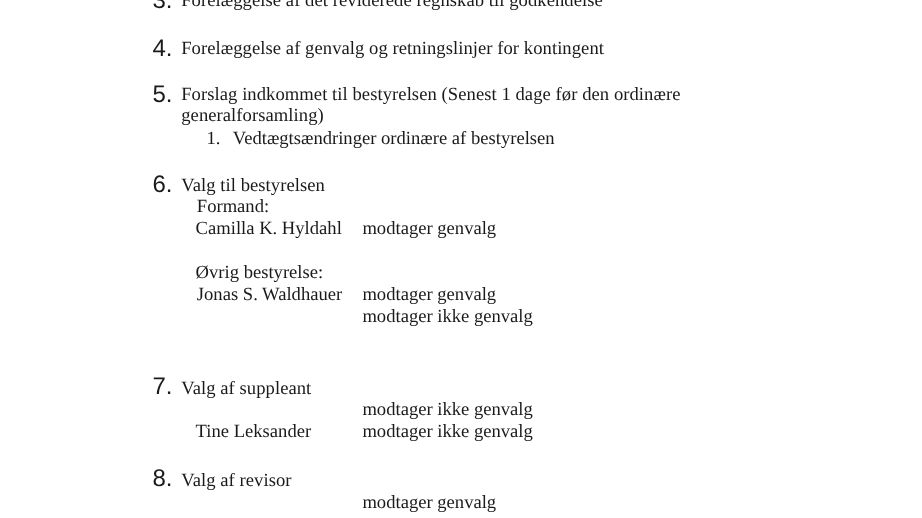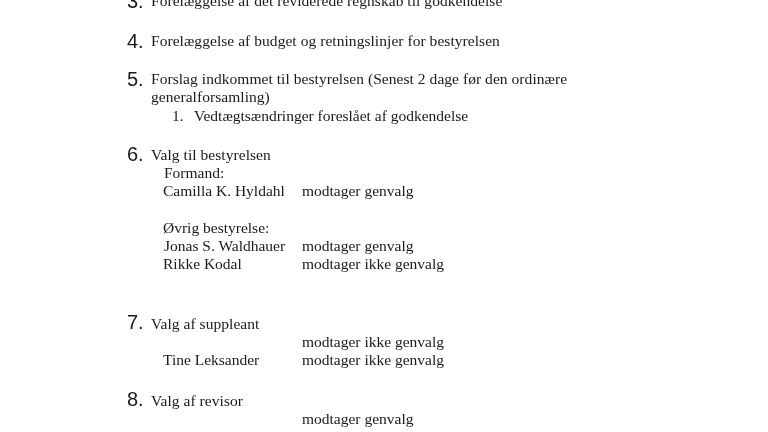"Forelæggelse af budget og retningslinjer" span.title { text: budget og retningslinjer for bestyrelsen -> genvalg og retningslinjer for kontingent }
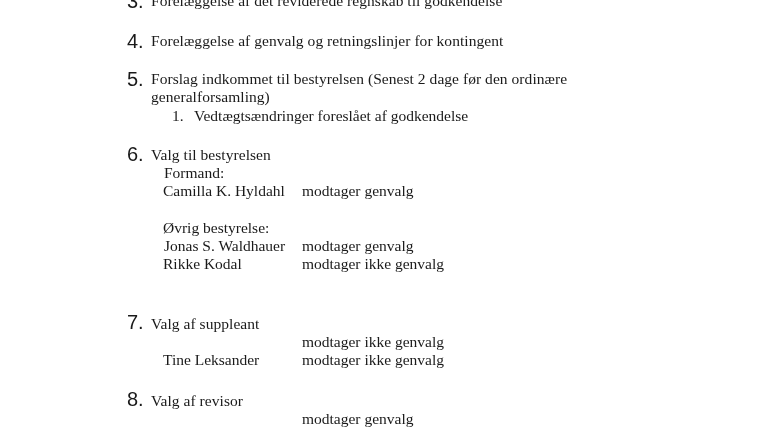"Forslag indkommet til bestyrelsen" span.title { text: 2 -> 1 }
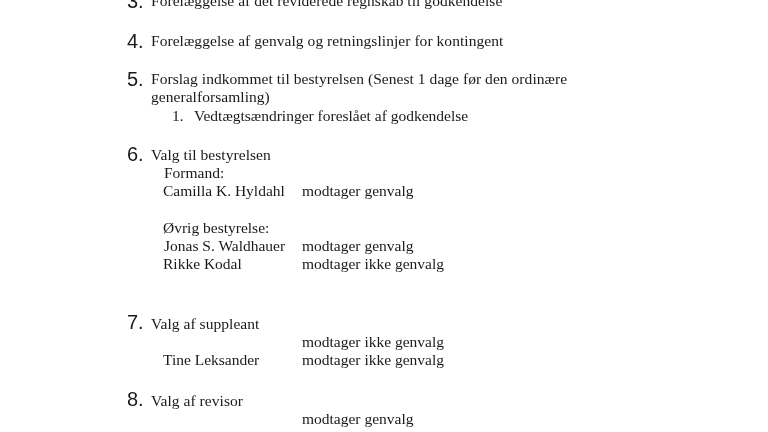"Vedtægtsændringer foreslået af" span.line { text: foreslået af godkendelse -> ordinære af bestyrelsen }
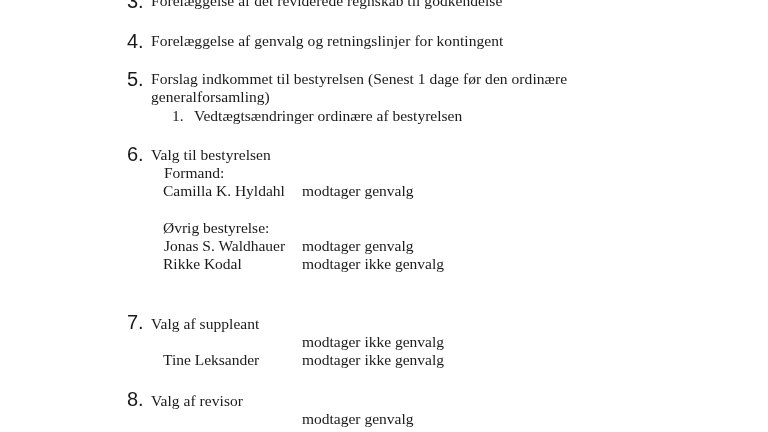"Rikke Kodal" span.line { html: <span>Rikke Kodal</span> -> none }
